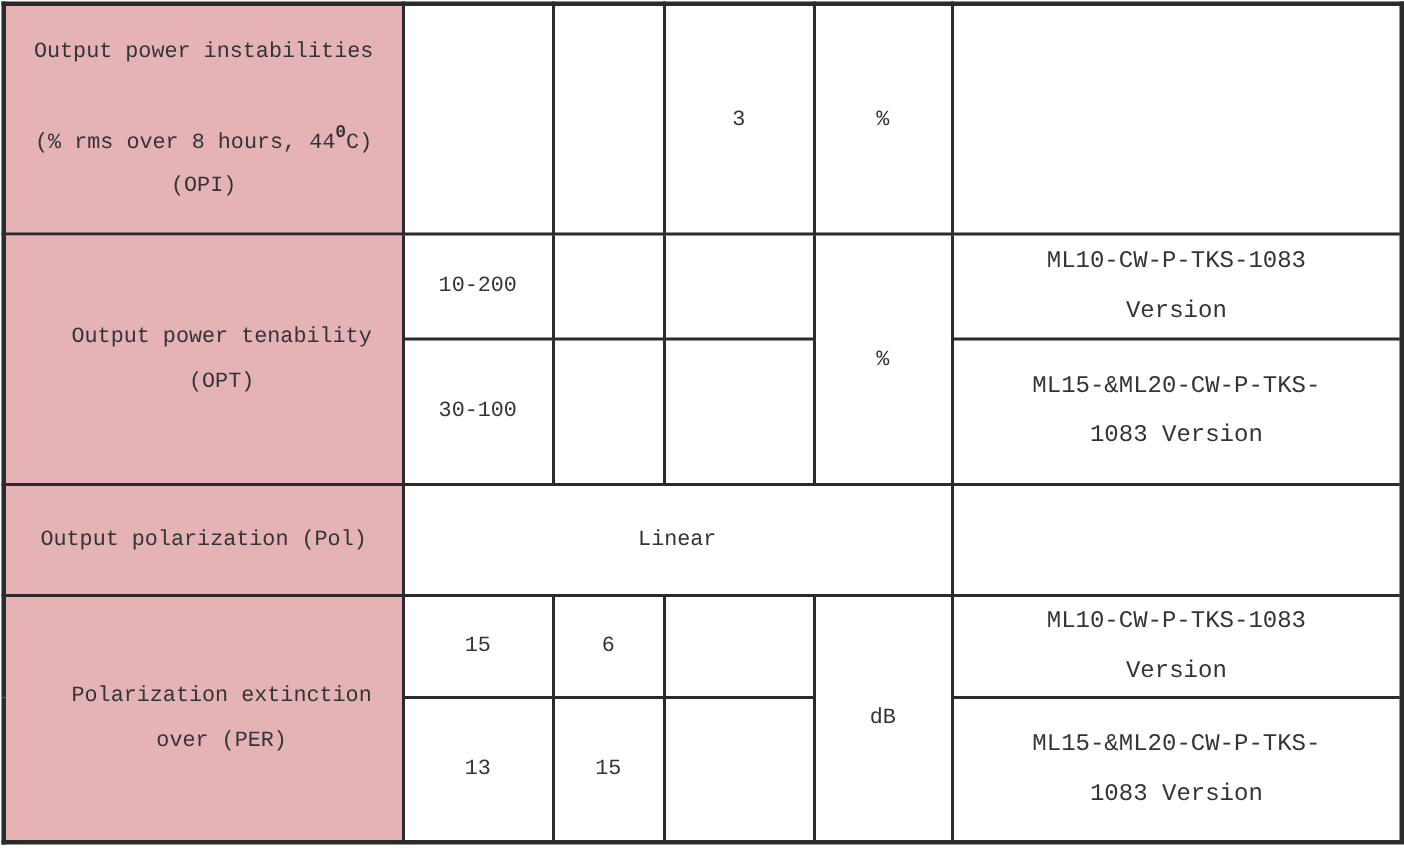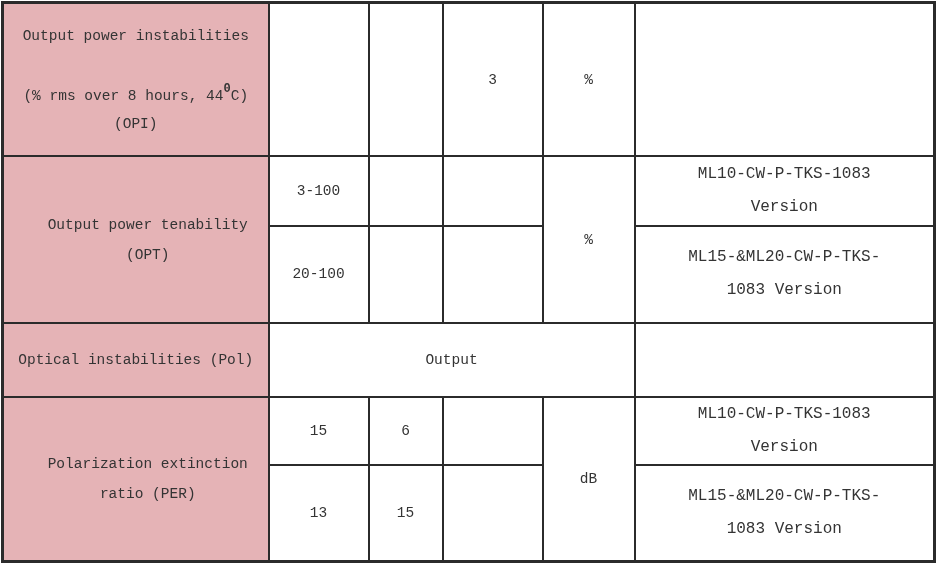"3-100" td { text: 3-100 -> 10-200 }
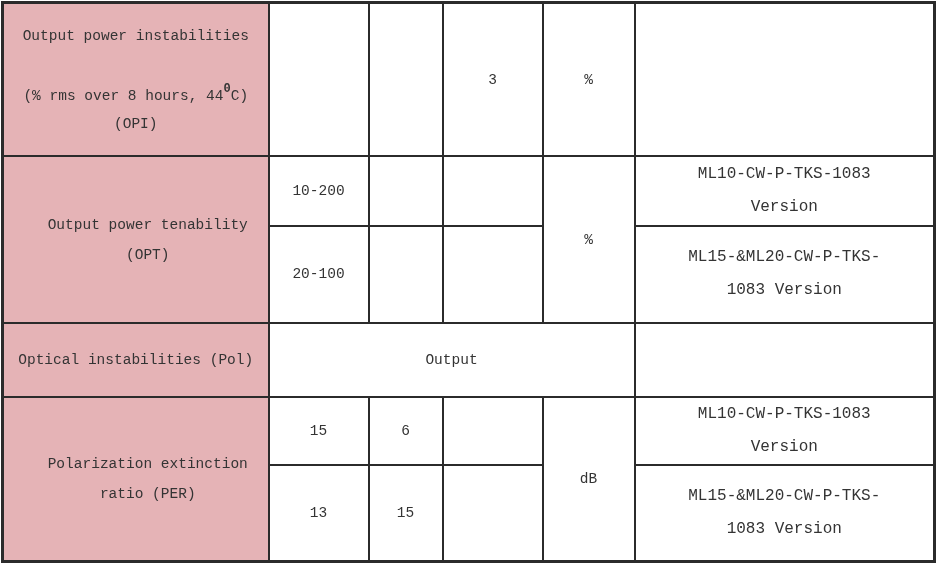"20-100" td { text: 20-100 -> 30-100 }
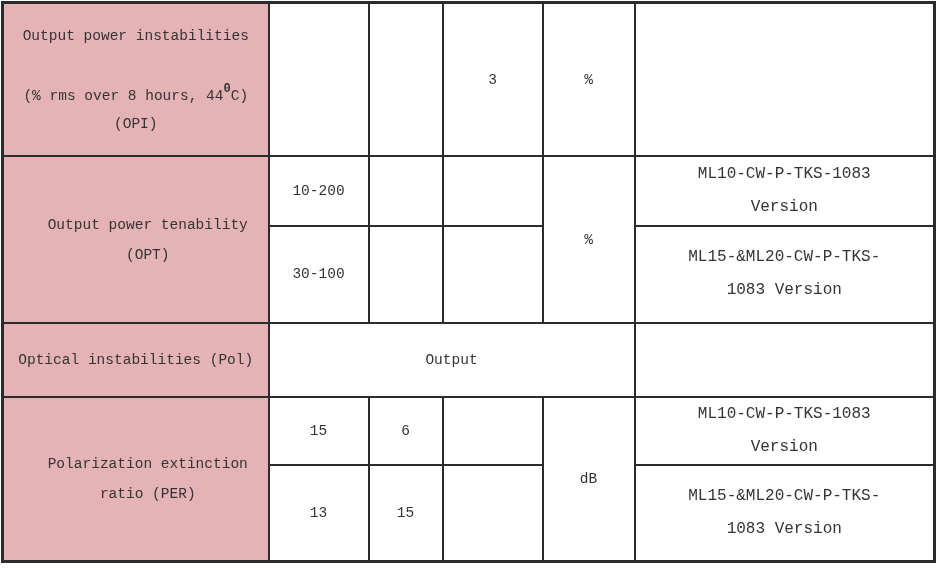"Optical instabilities (Pol)" td.param { text: Optical instabilities -> Output polarization }
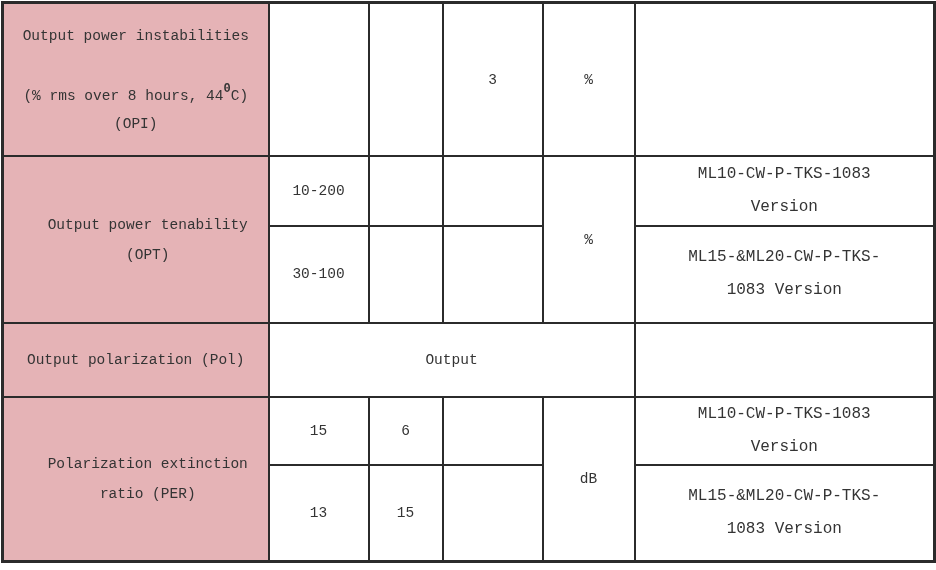"Output" td { text: Output -> Linear }
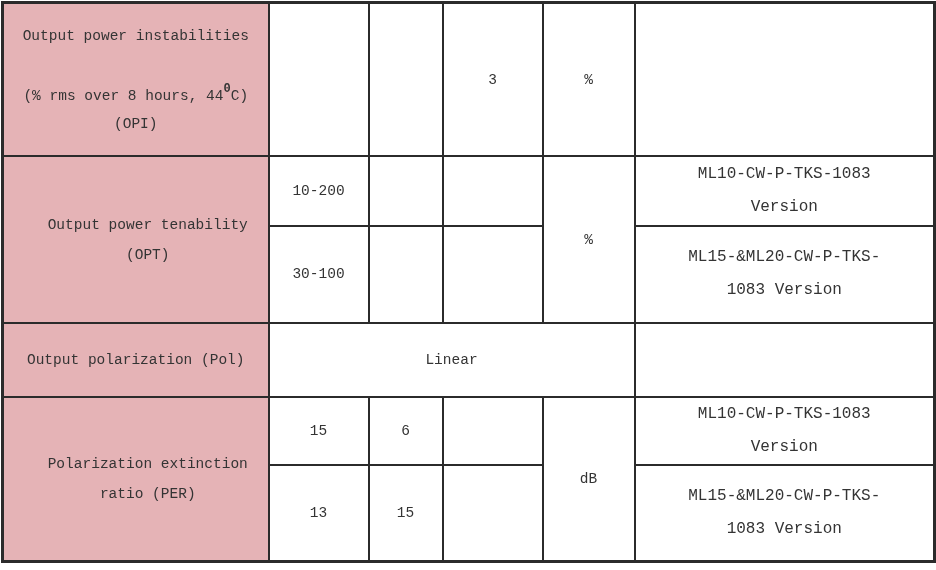"ratio (PER)" div.pline2 { text: ratio -> over }
